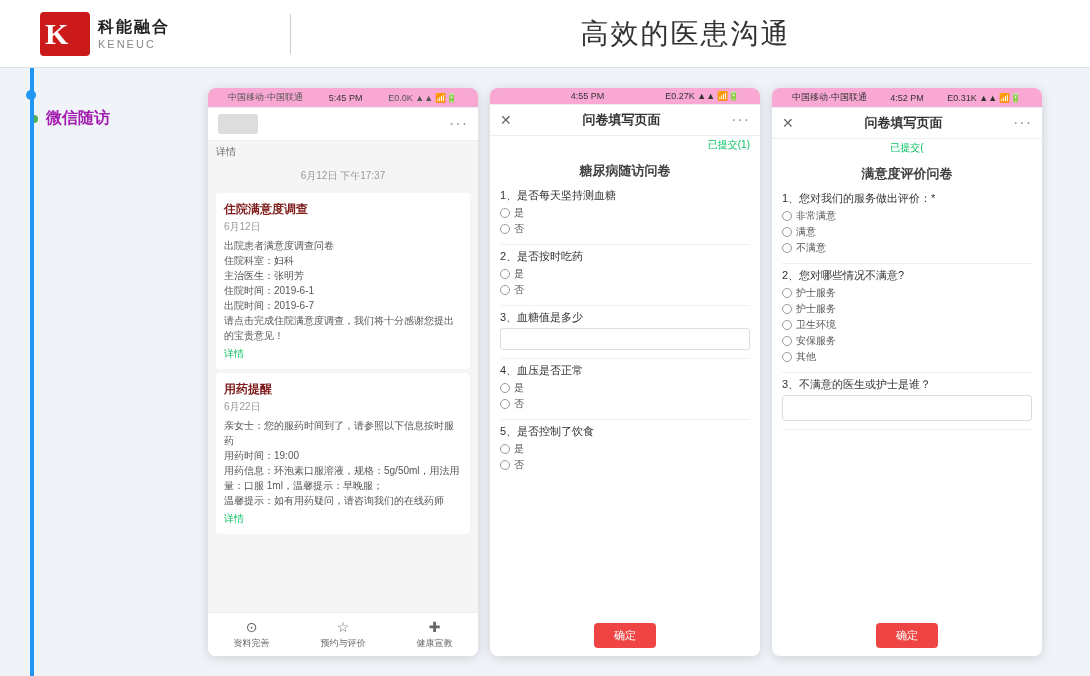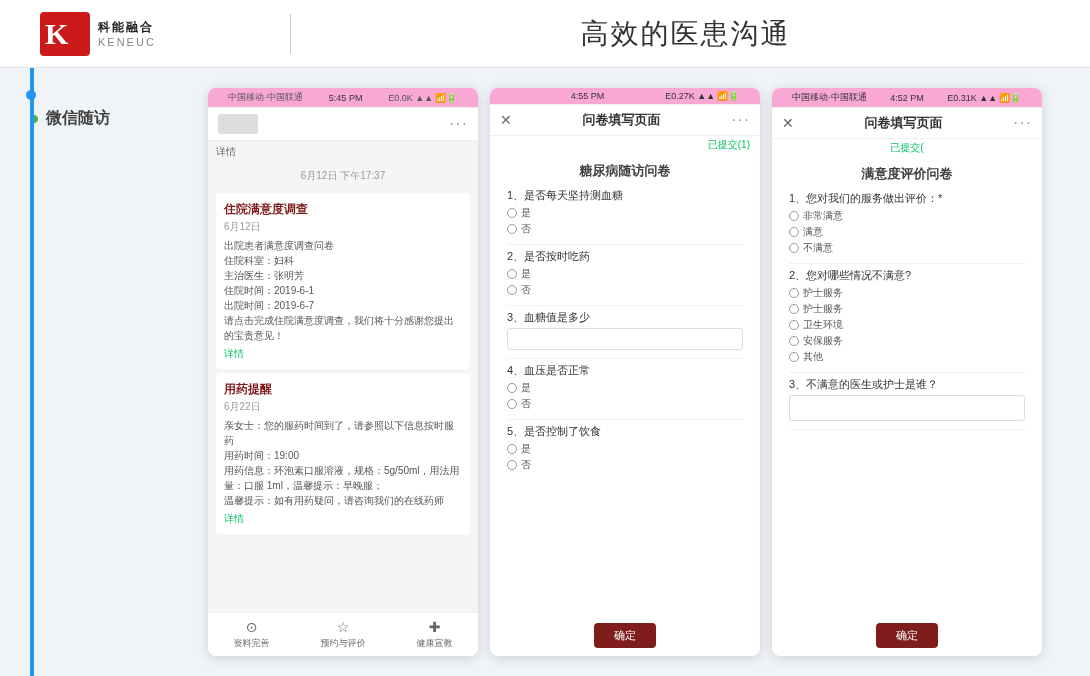"科能融合" .logo-cn { font-size: 12px -> 16px }
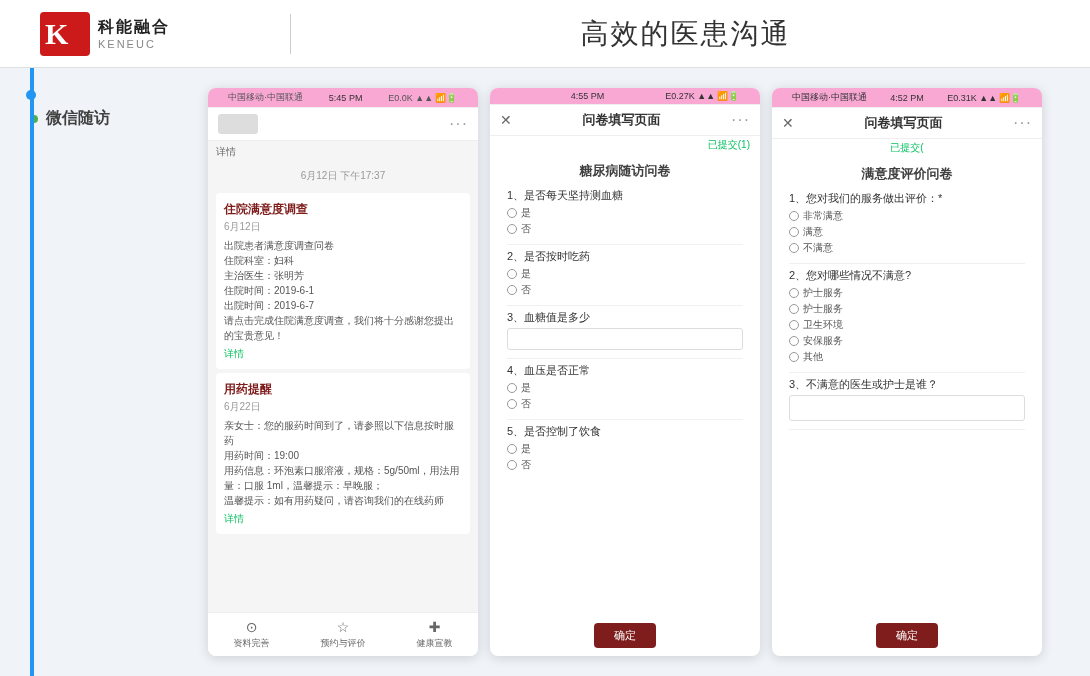"微信随访" .sidebar-label { color: #404040 -> #a21caf }
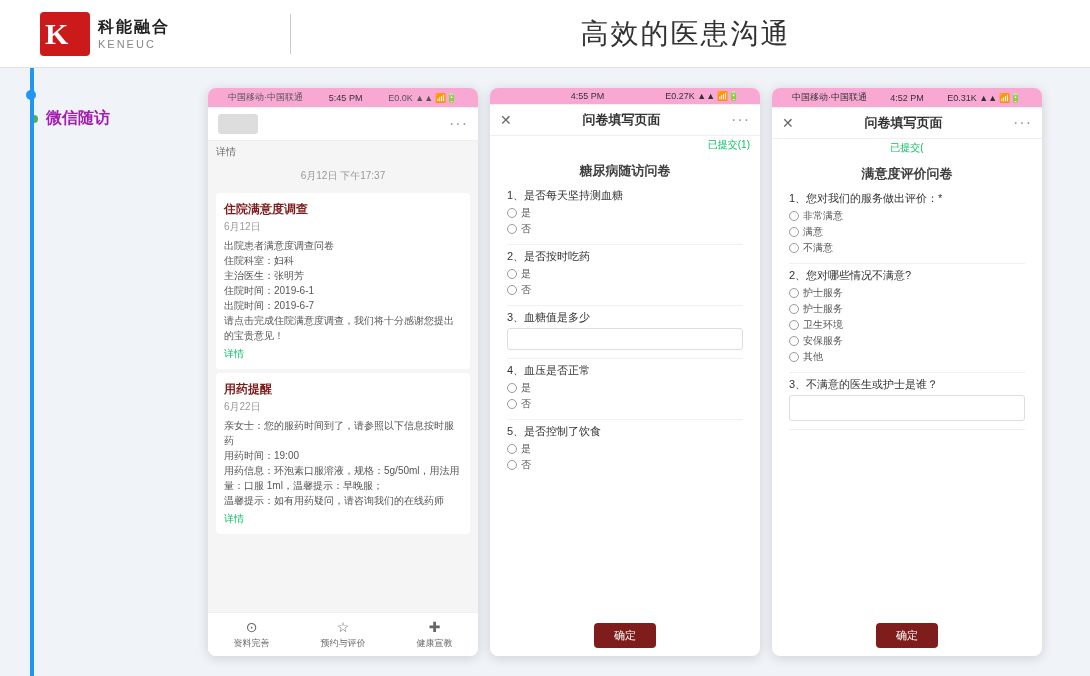"1、是否每天坚持测血糖" .q-content { padding: 0 17px -> 0 10px }
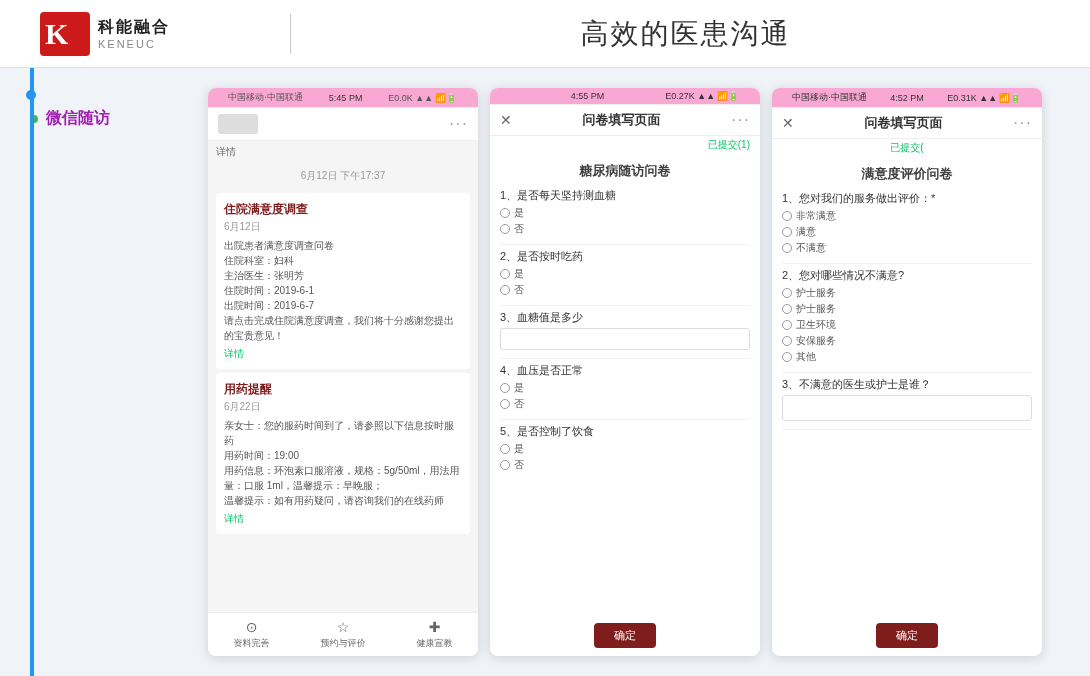"确定" .confirm-btn { background: #7f1d1d -> #ef4444 }
